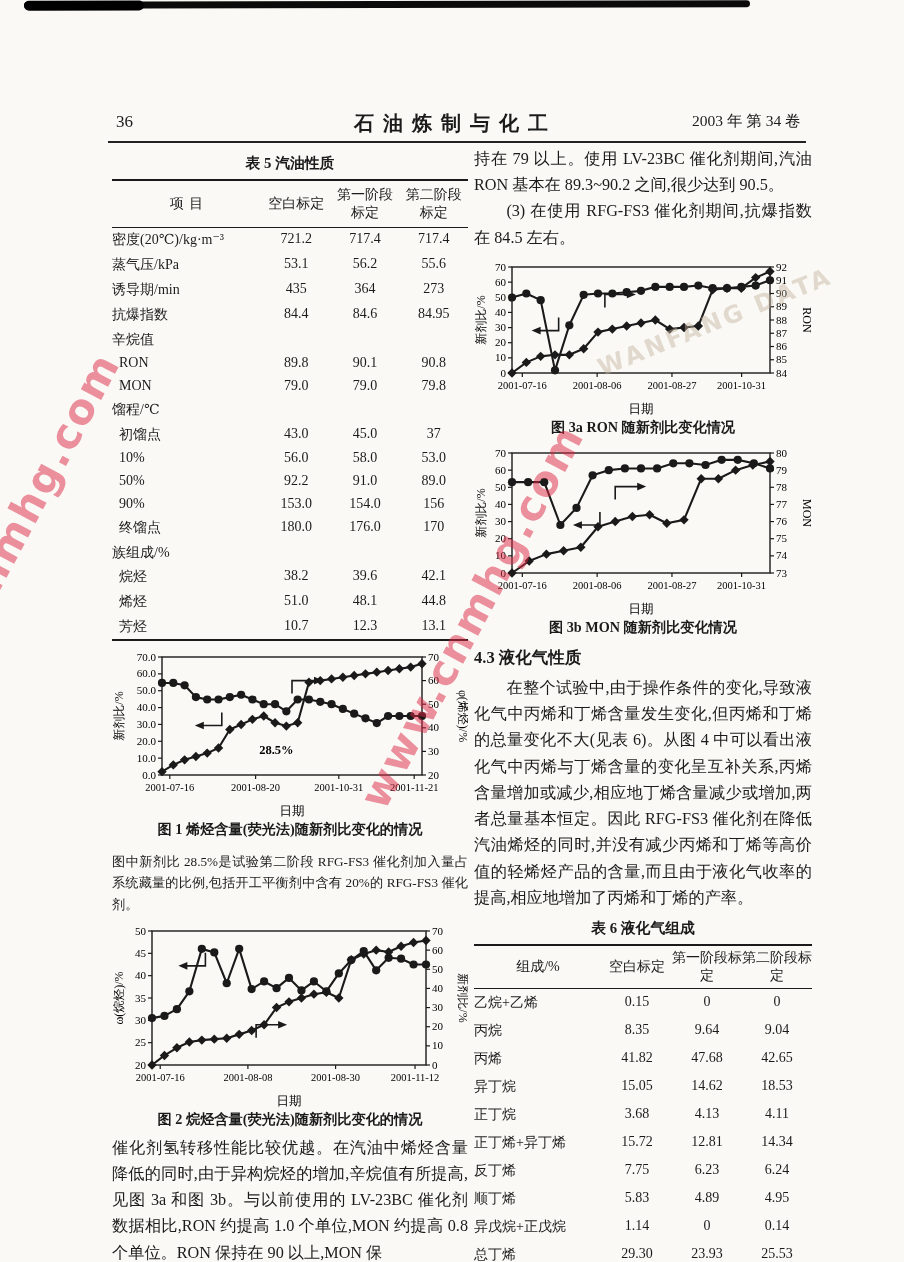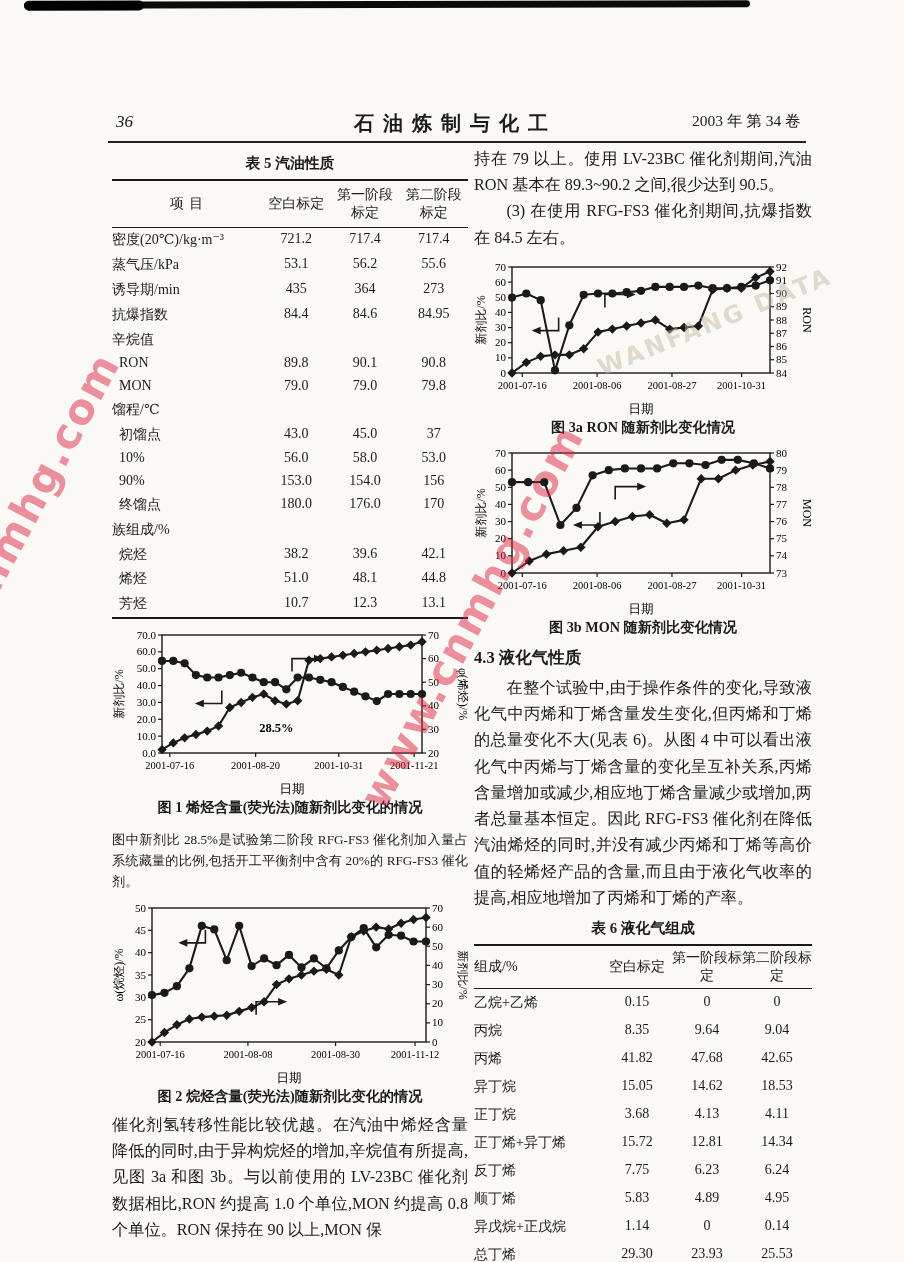"36" .pagenum { font-style: italic -> none }
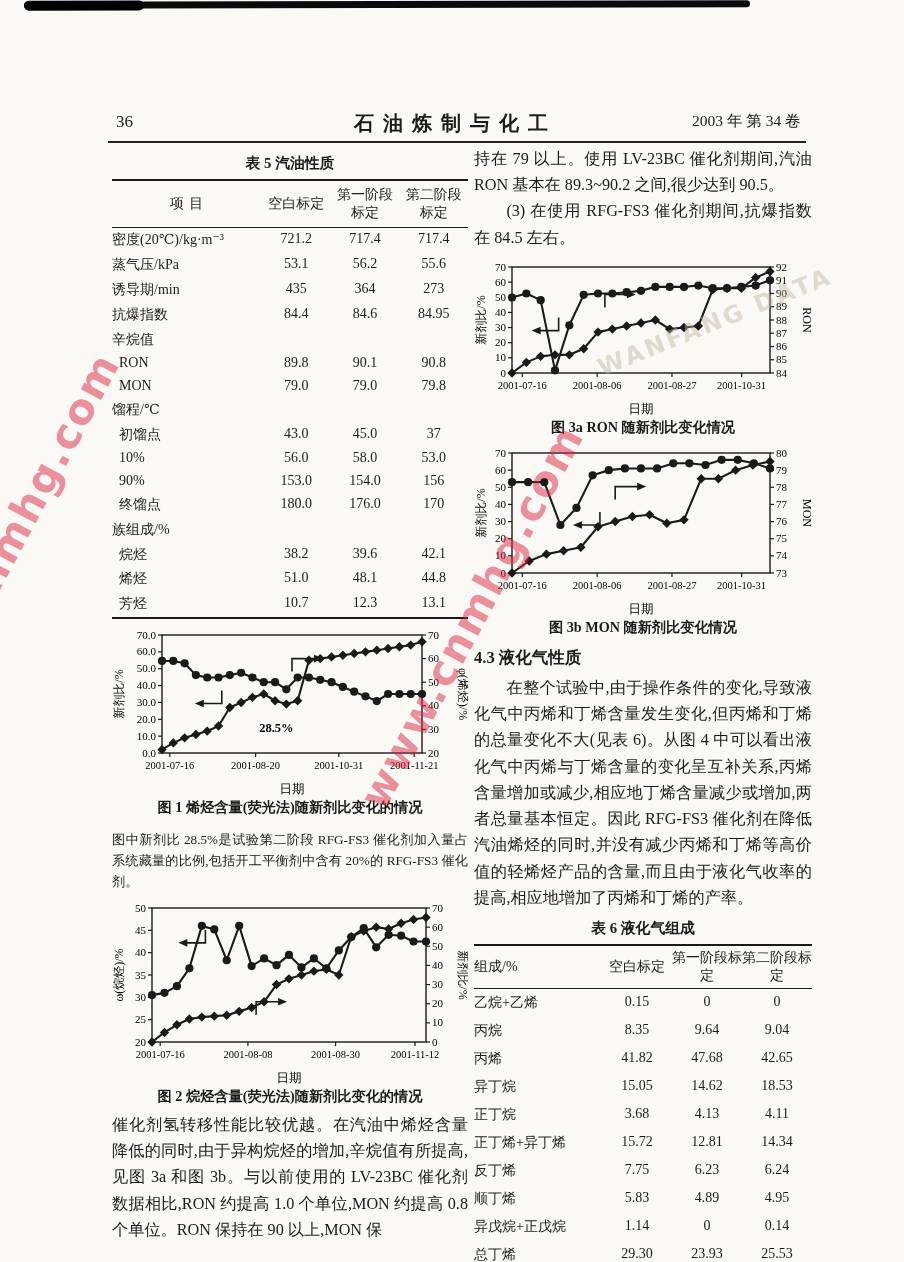"50%" div.row { html: none -> <div> <div> 50%</div> <div>92.2</div> <div>91.0</div> <div>89.0</div> </div> }
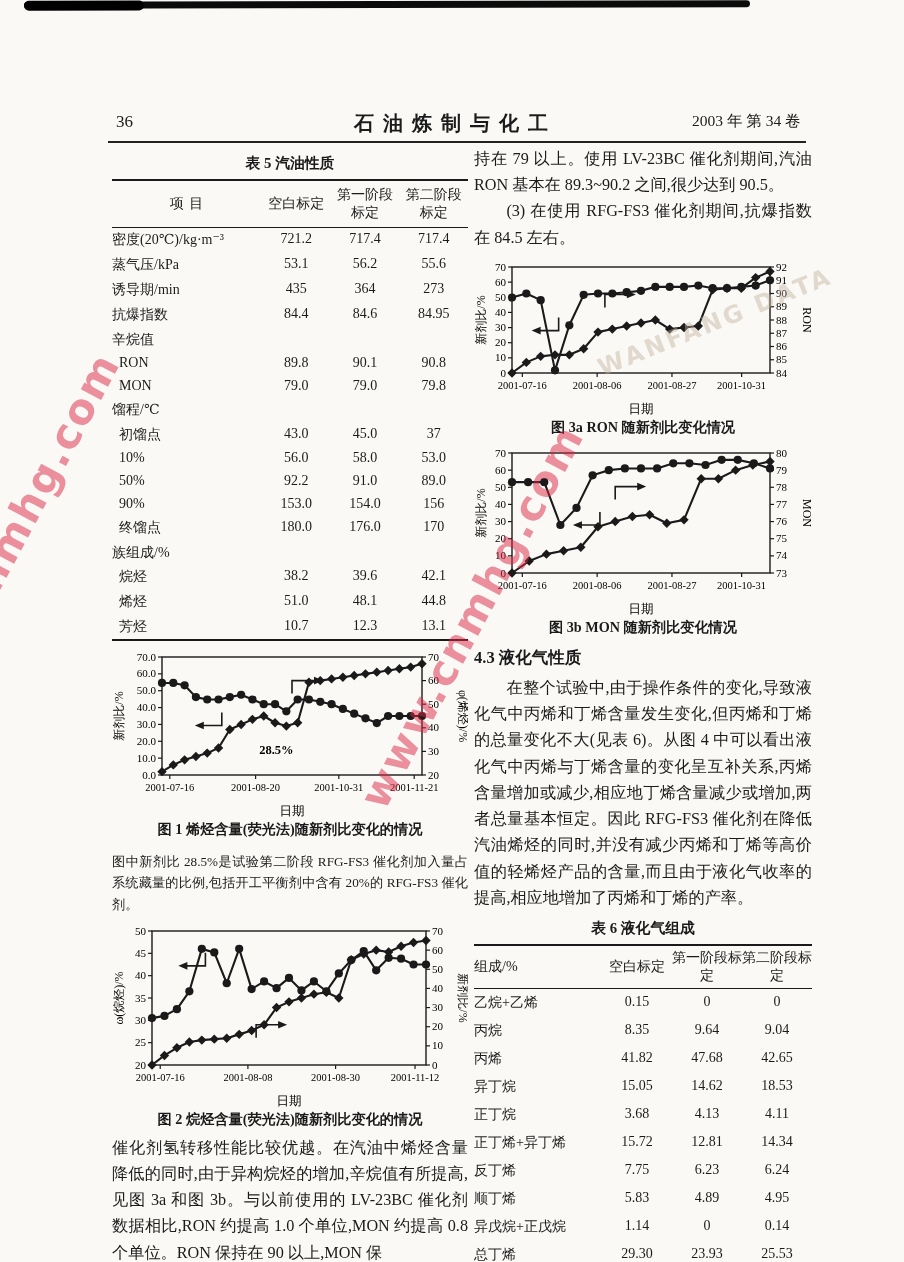"组成/%" .t6 .th:first-child { text-align: left -> center }
